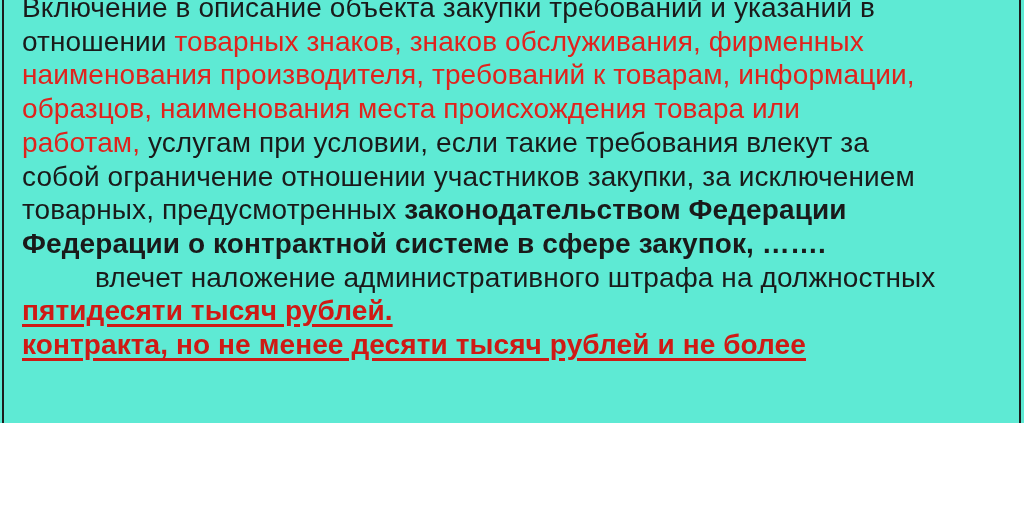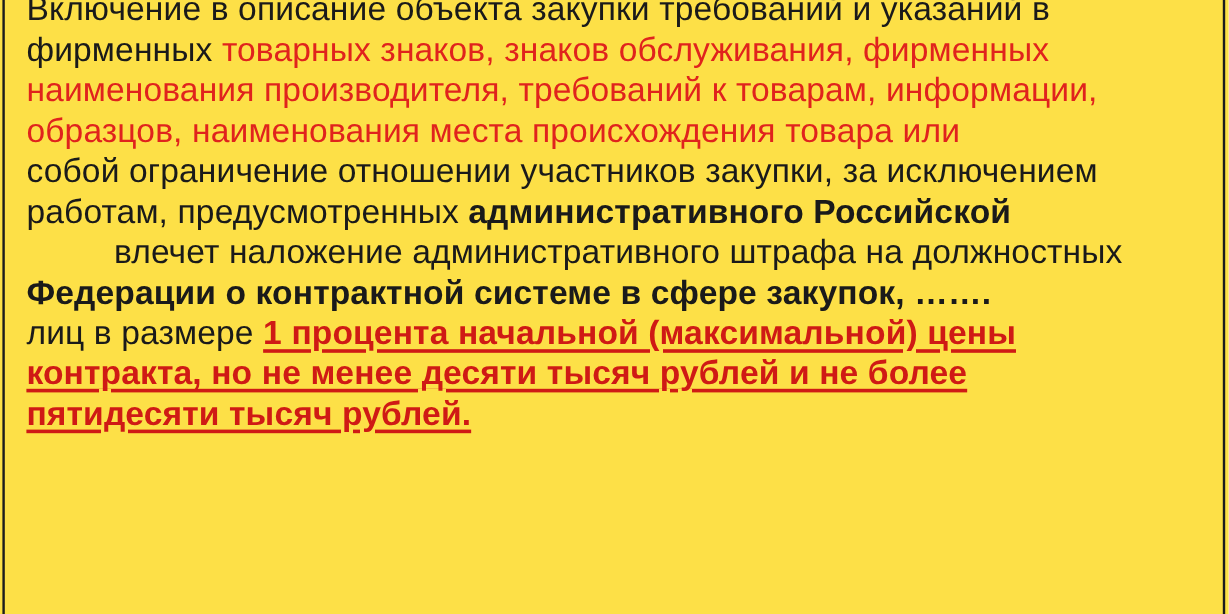"Включение в описание объекта закупки" .slide { background: #fde047 -> #5eead4; height: 512px -> 423px }
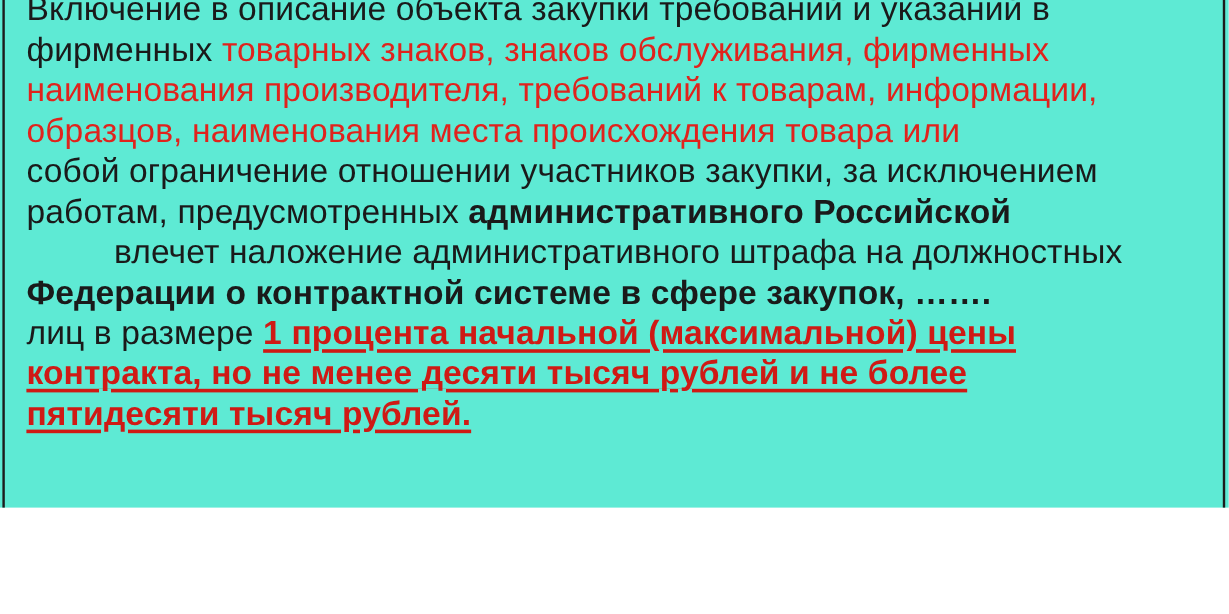"фирменных" span { text: фирменных -> отношении }
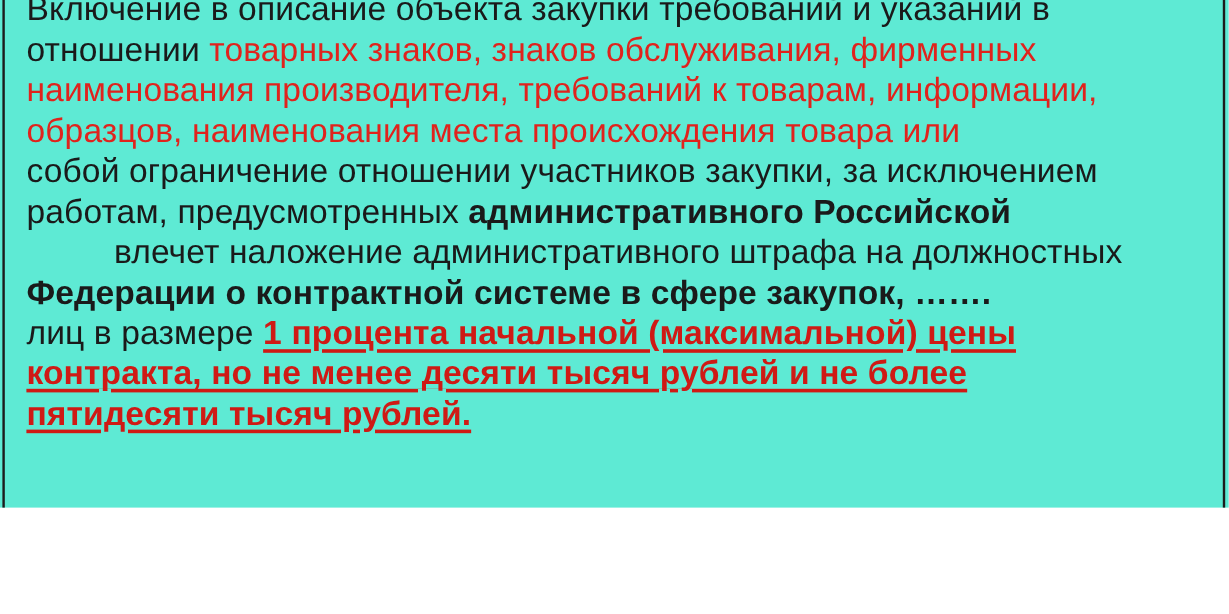"работам, услугам при условии, если" div.line { html: none -> <div><span>работам,</span><span> услугам при условии, если такие требования влекут за</span></div> }
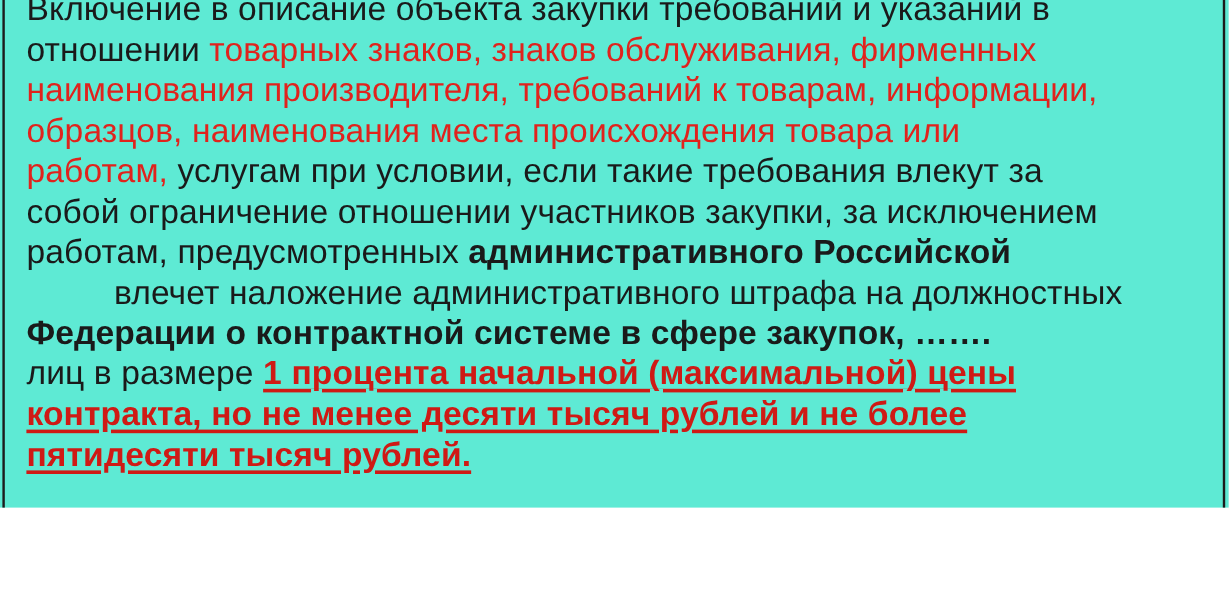"работам, предусмотренных" span { text: работам -> товарных }
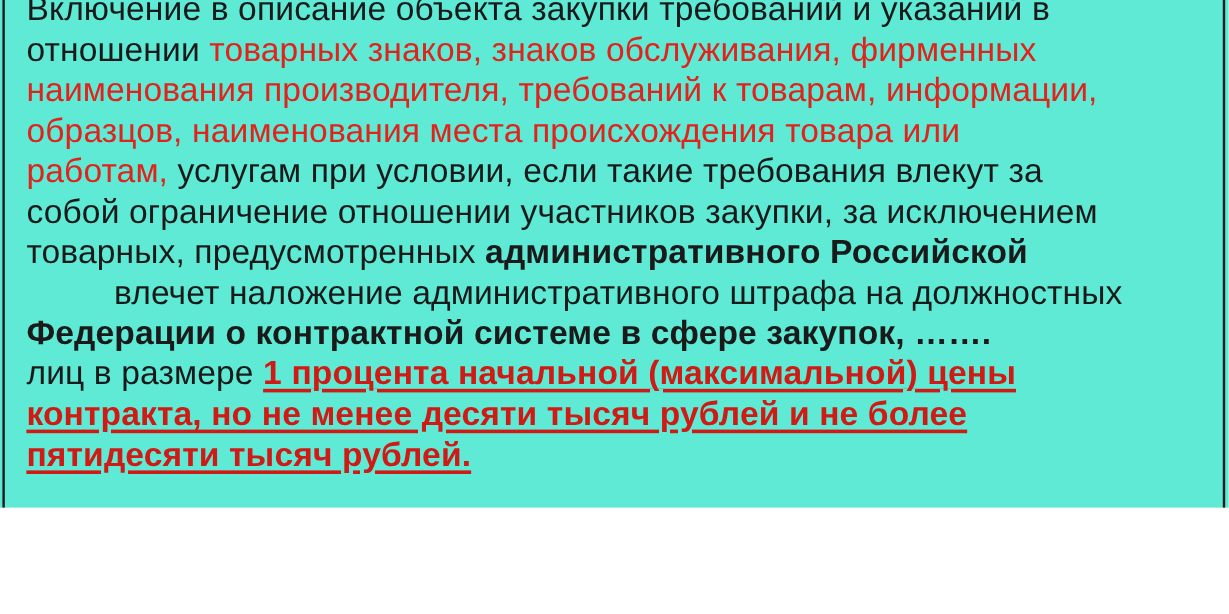"административного Российской" span.b { text: административного Российской -> законодательством Федерации }
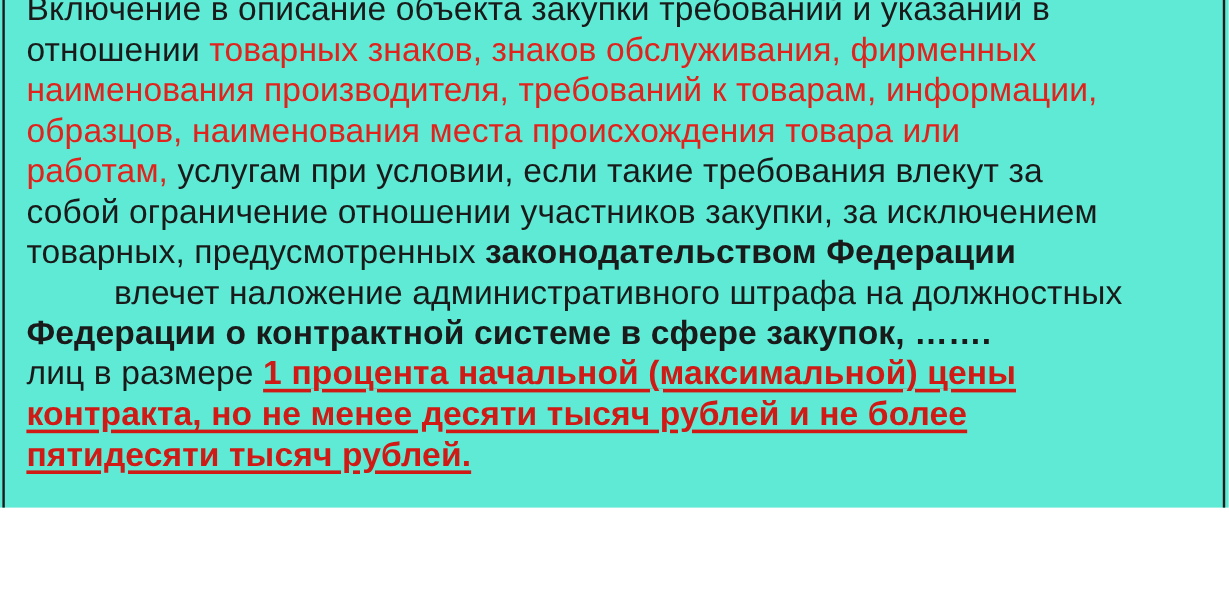"влечет наложение административного" div.line { order: before "Федерации о контрактной системе в" -> after "Федерации о контрактной системе в" }
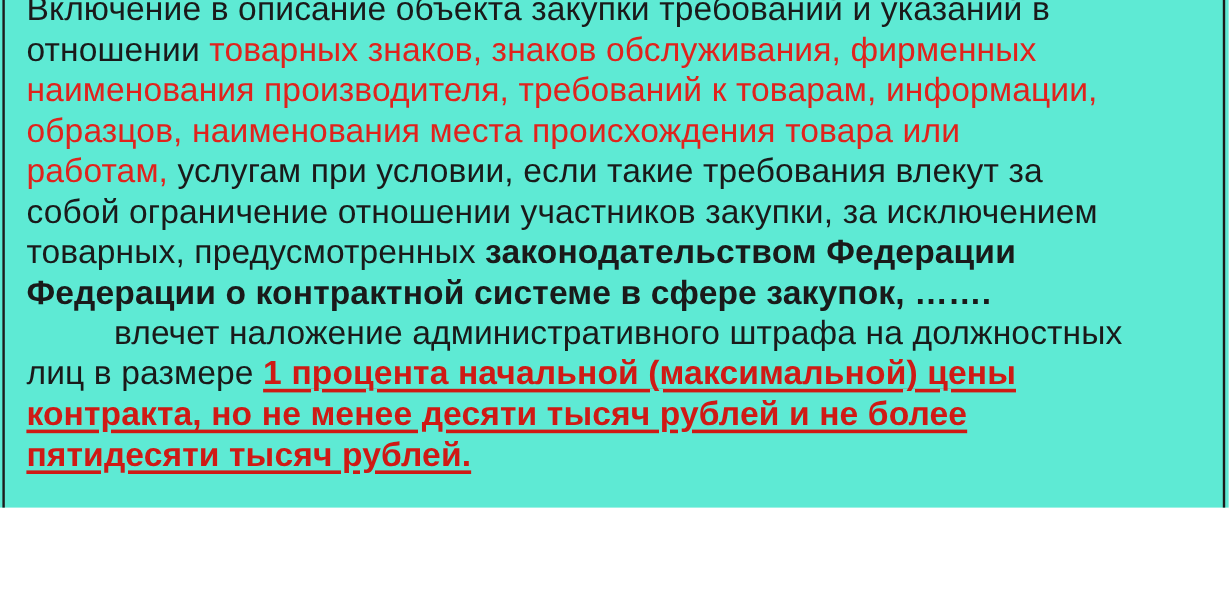"лиц в размере 1 процента" div.line { html: <div><span>лиц в размере </span><span>1 процента начальной (максимальной) цены</span></div> -> none }
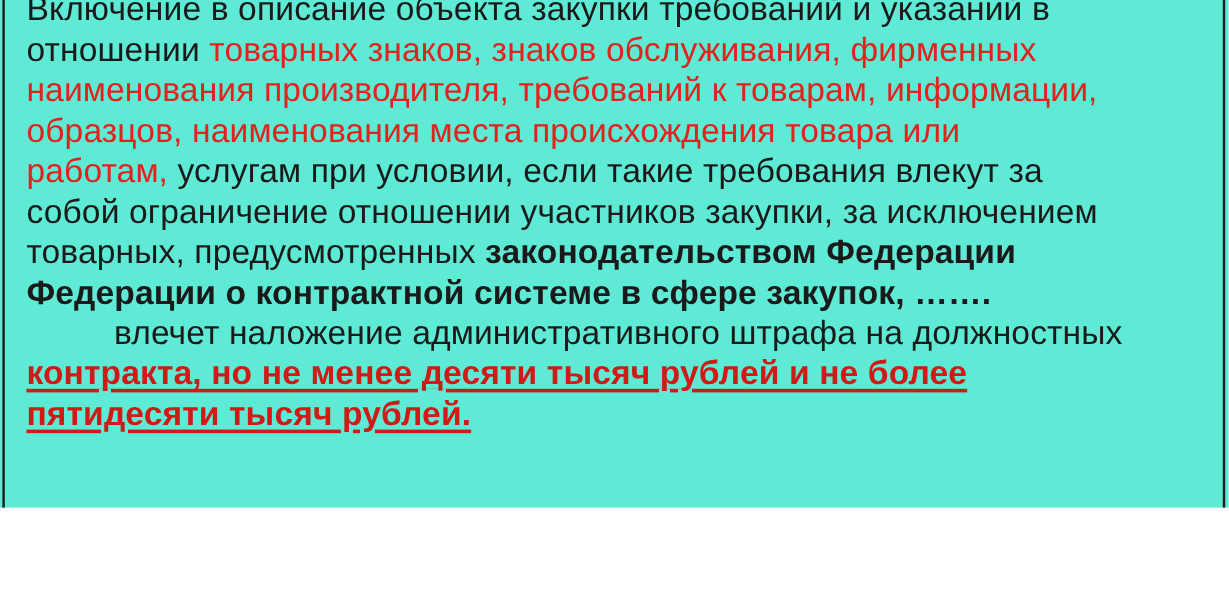"контракта, но не менее десяти" div.line { order: before "пятидесяти тысяч рублей." -> after "пятидесяти тысяч рублей." }
